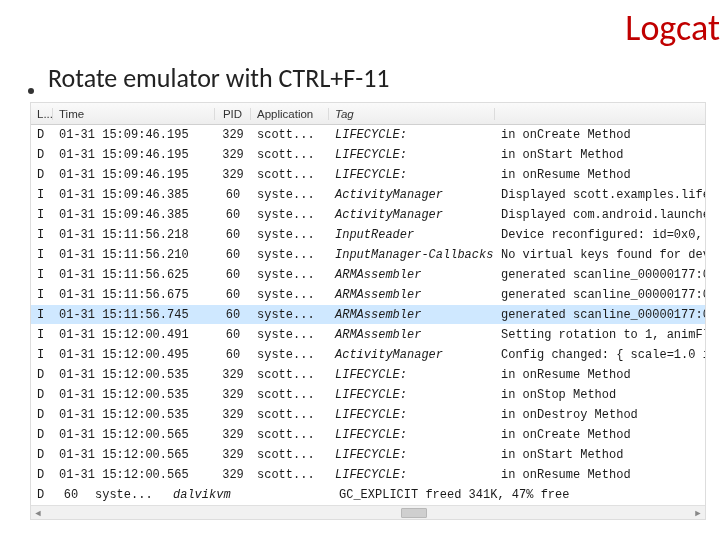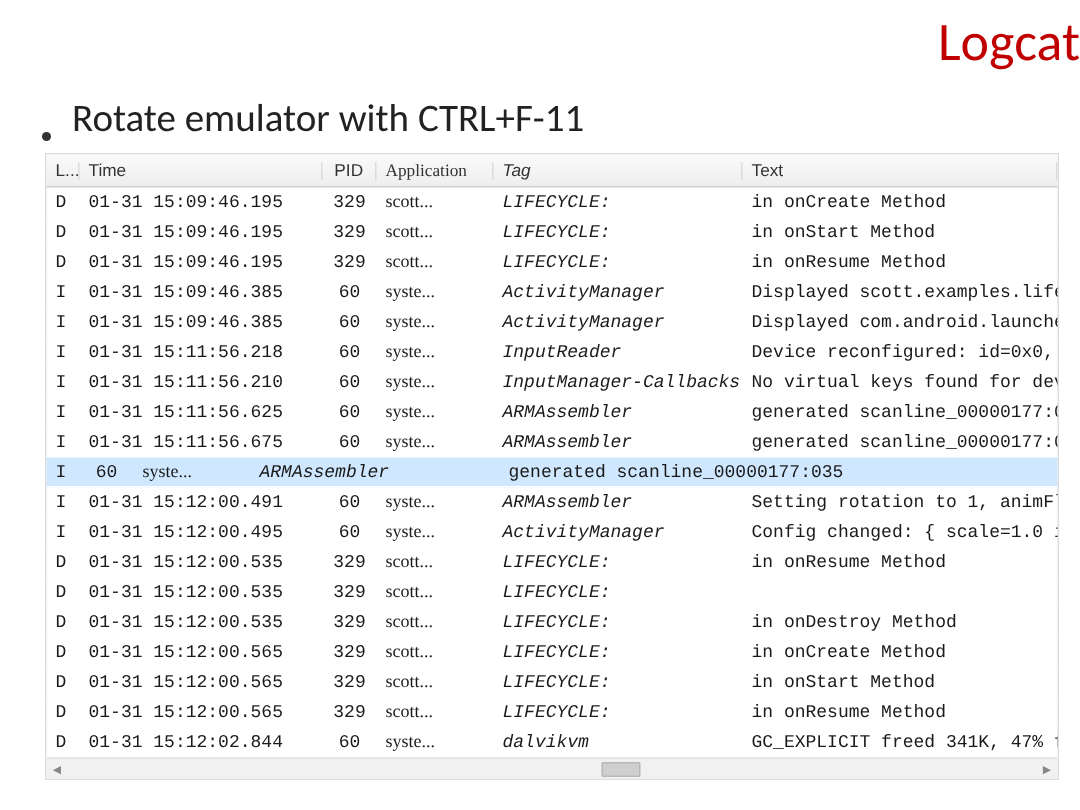"Application" .col-app { font-family: Liberation Serif, serif -> none }
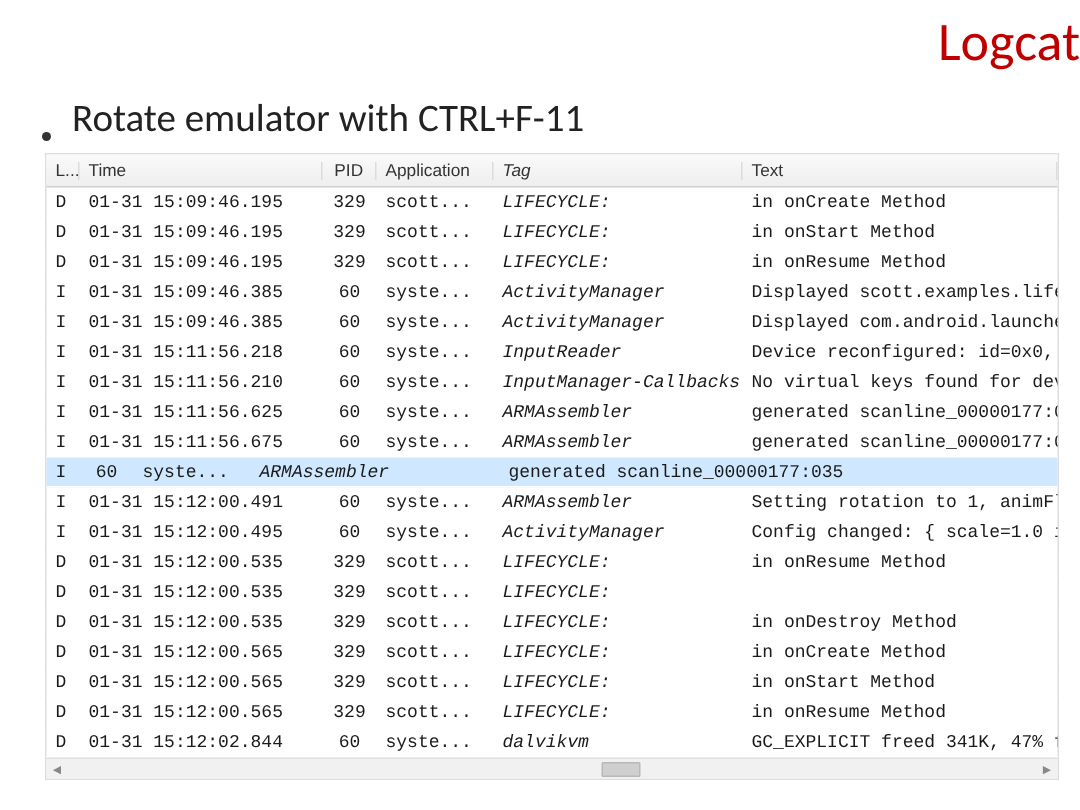"Text" div.col-text { html: <div>Text</div> -> none }
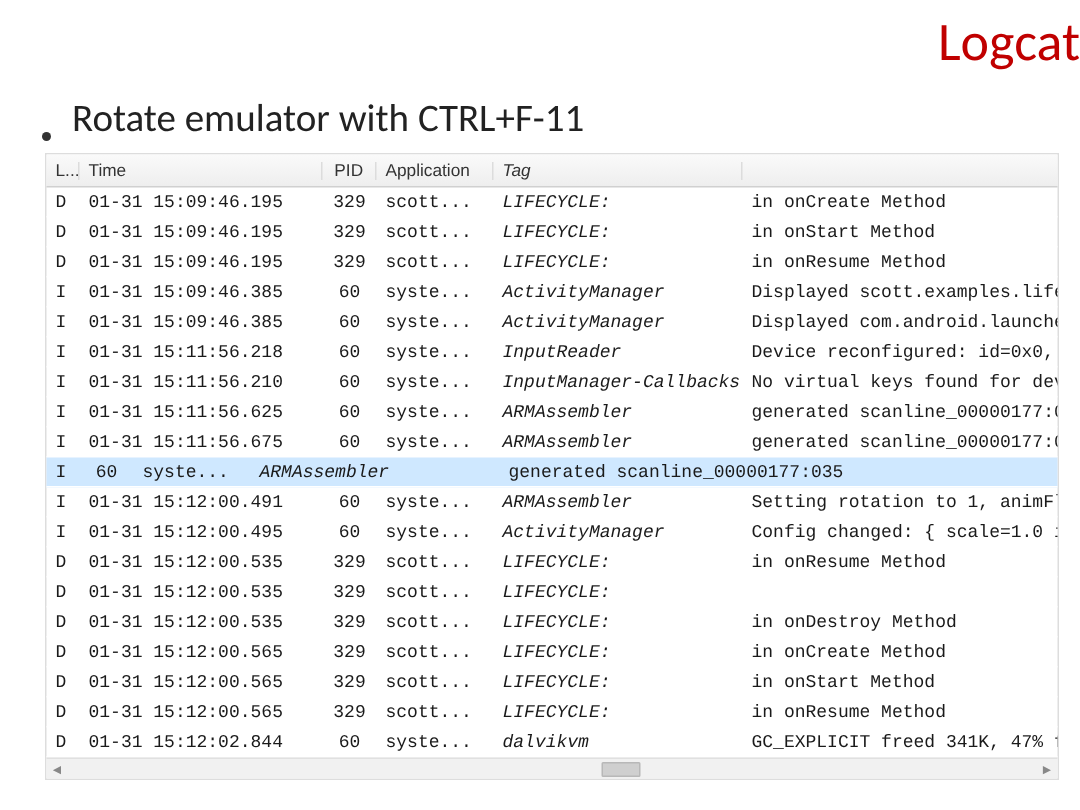"01-31 15:11:56.745" div.col-time { html: none -> <div>01-31 15:11:56.745</div> }
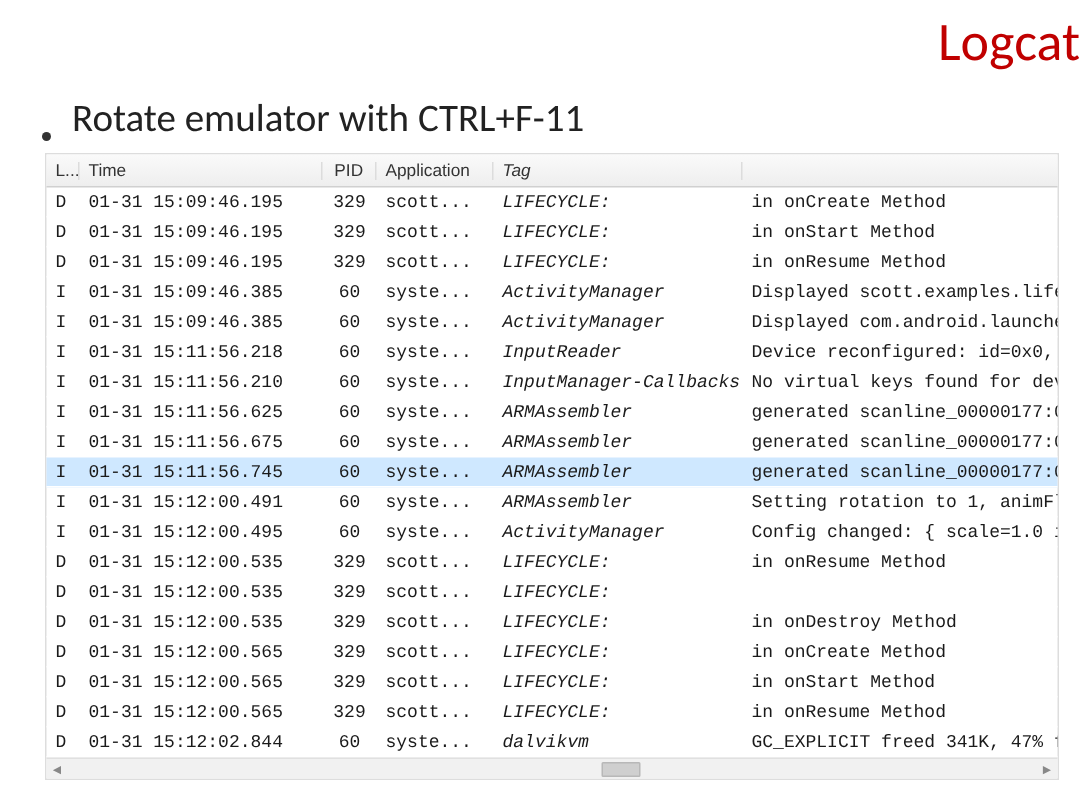"in onStop Method" div.col-text { html: none -> <div>in onStop Method</div> }
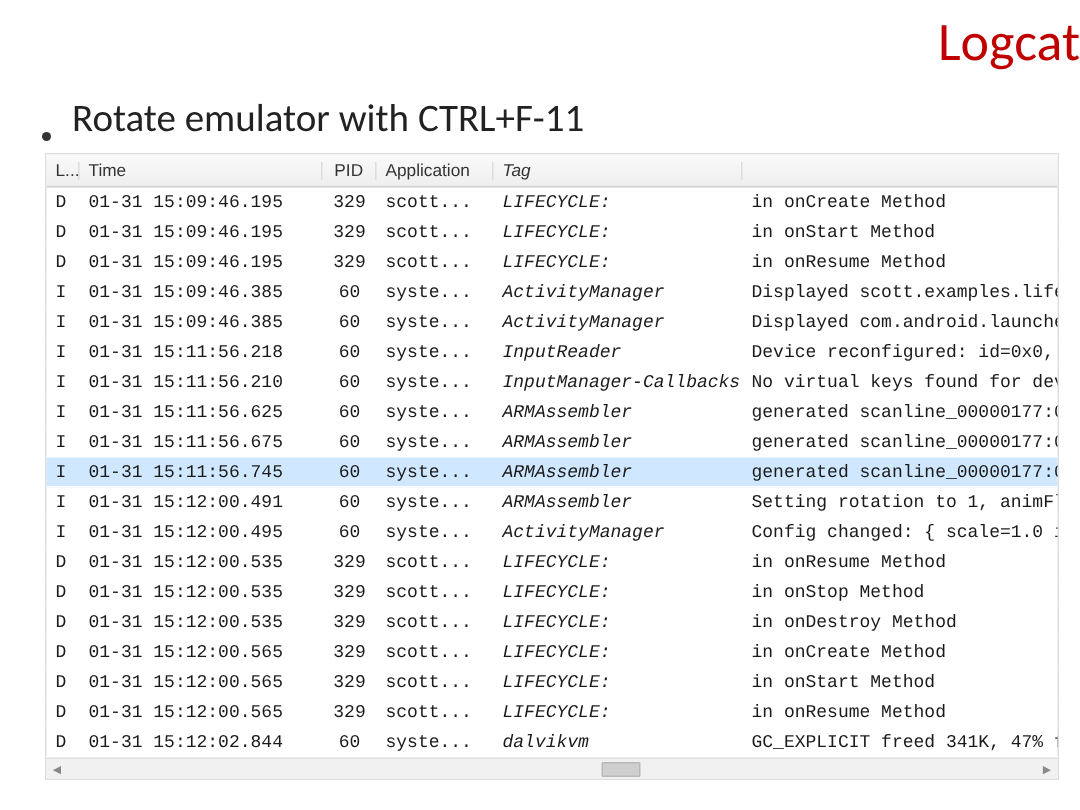"01-31 15:12:02.844" div.col-time { html: <div>01-31 15:12:02.844</div> -> none }
